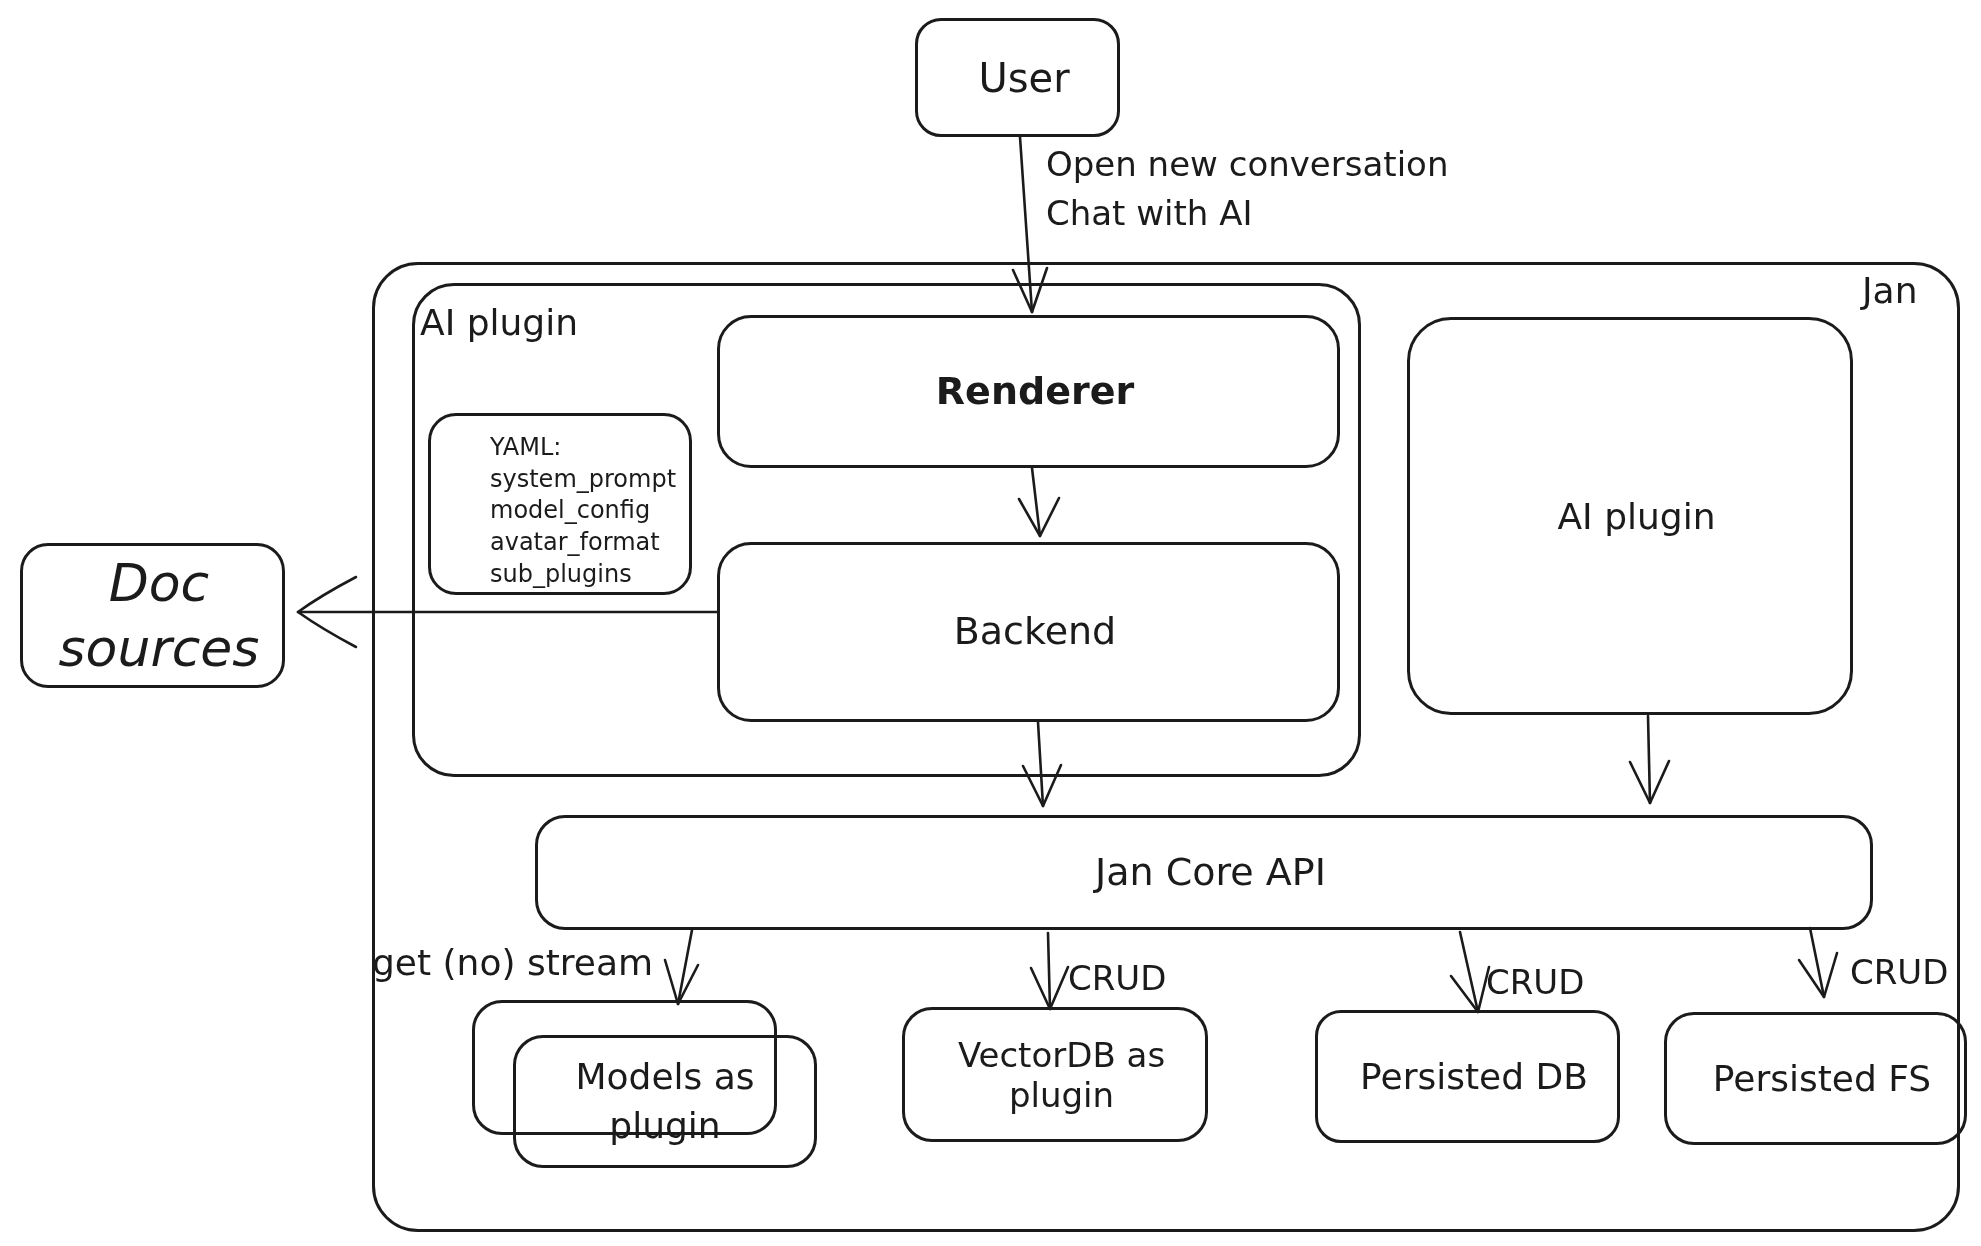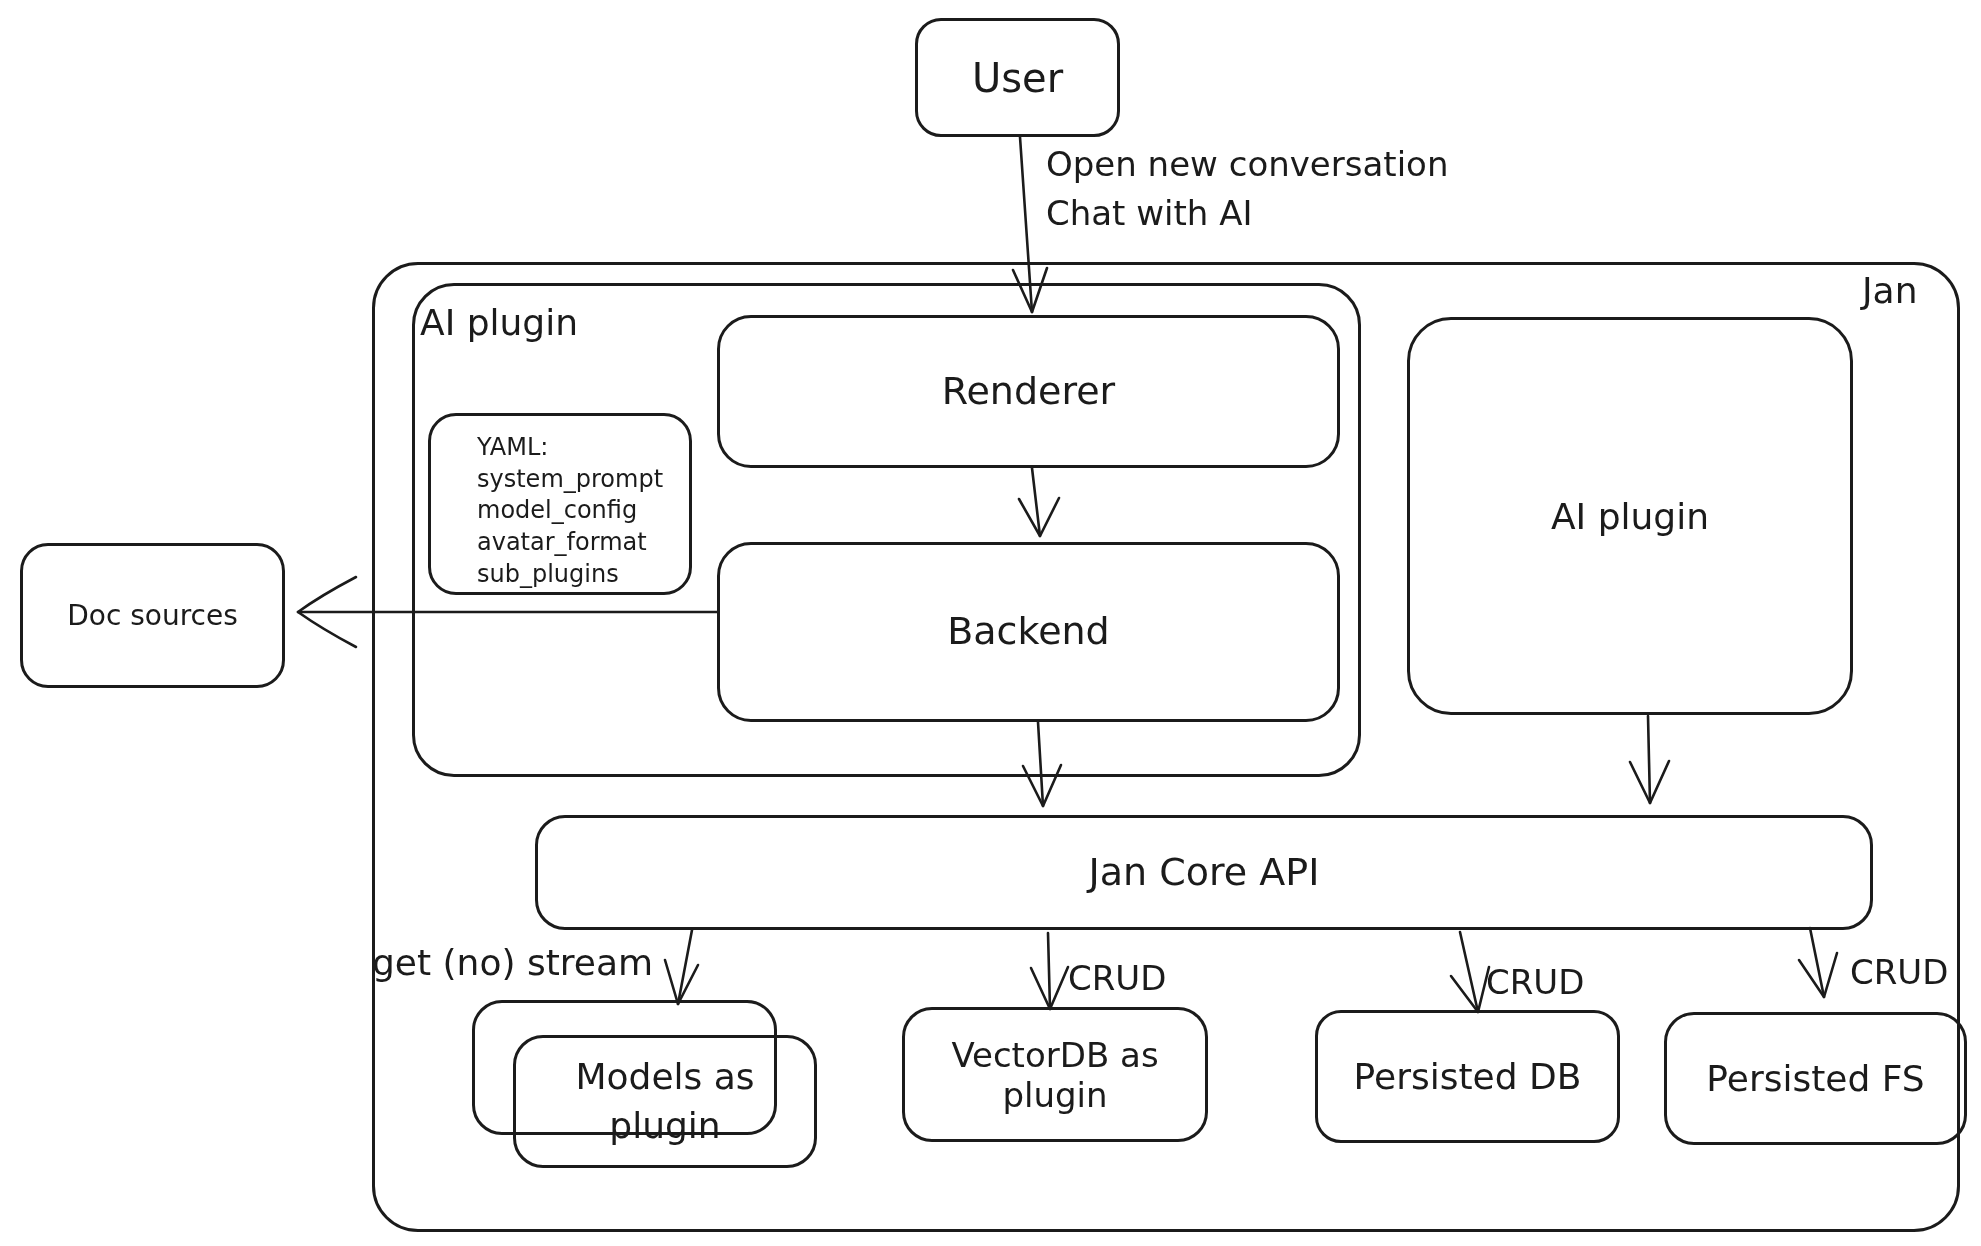"User" .node { padding-left: none -> 13px }
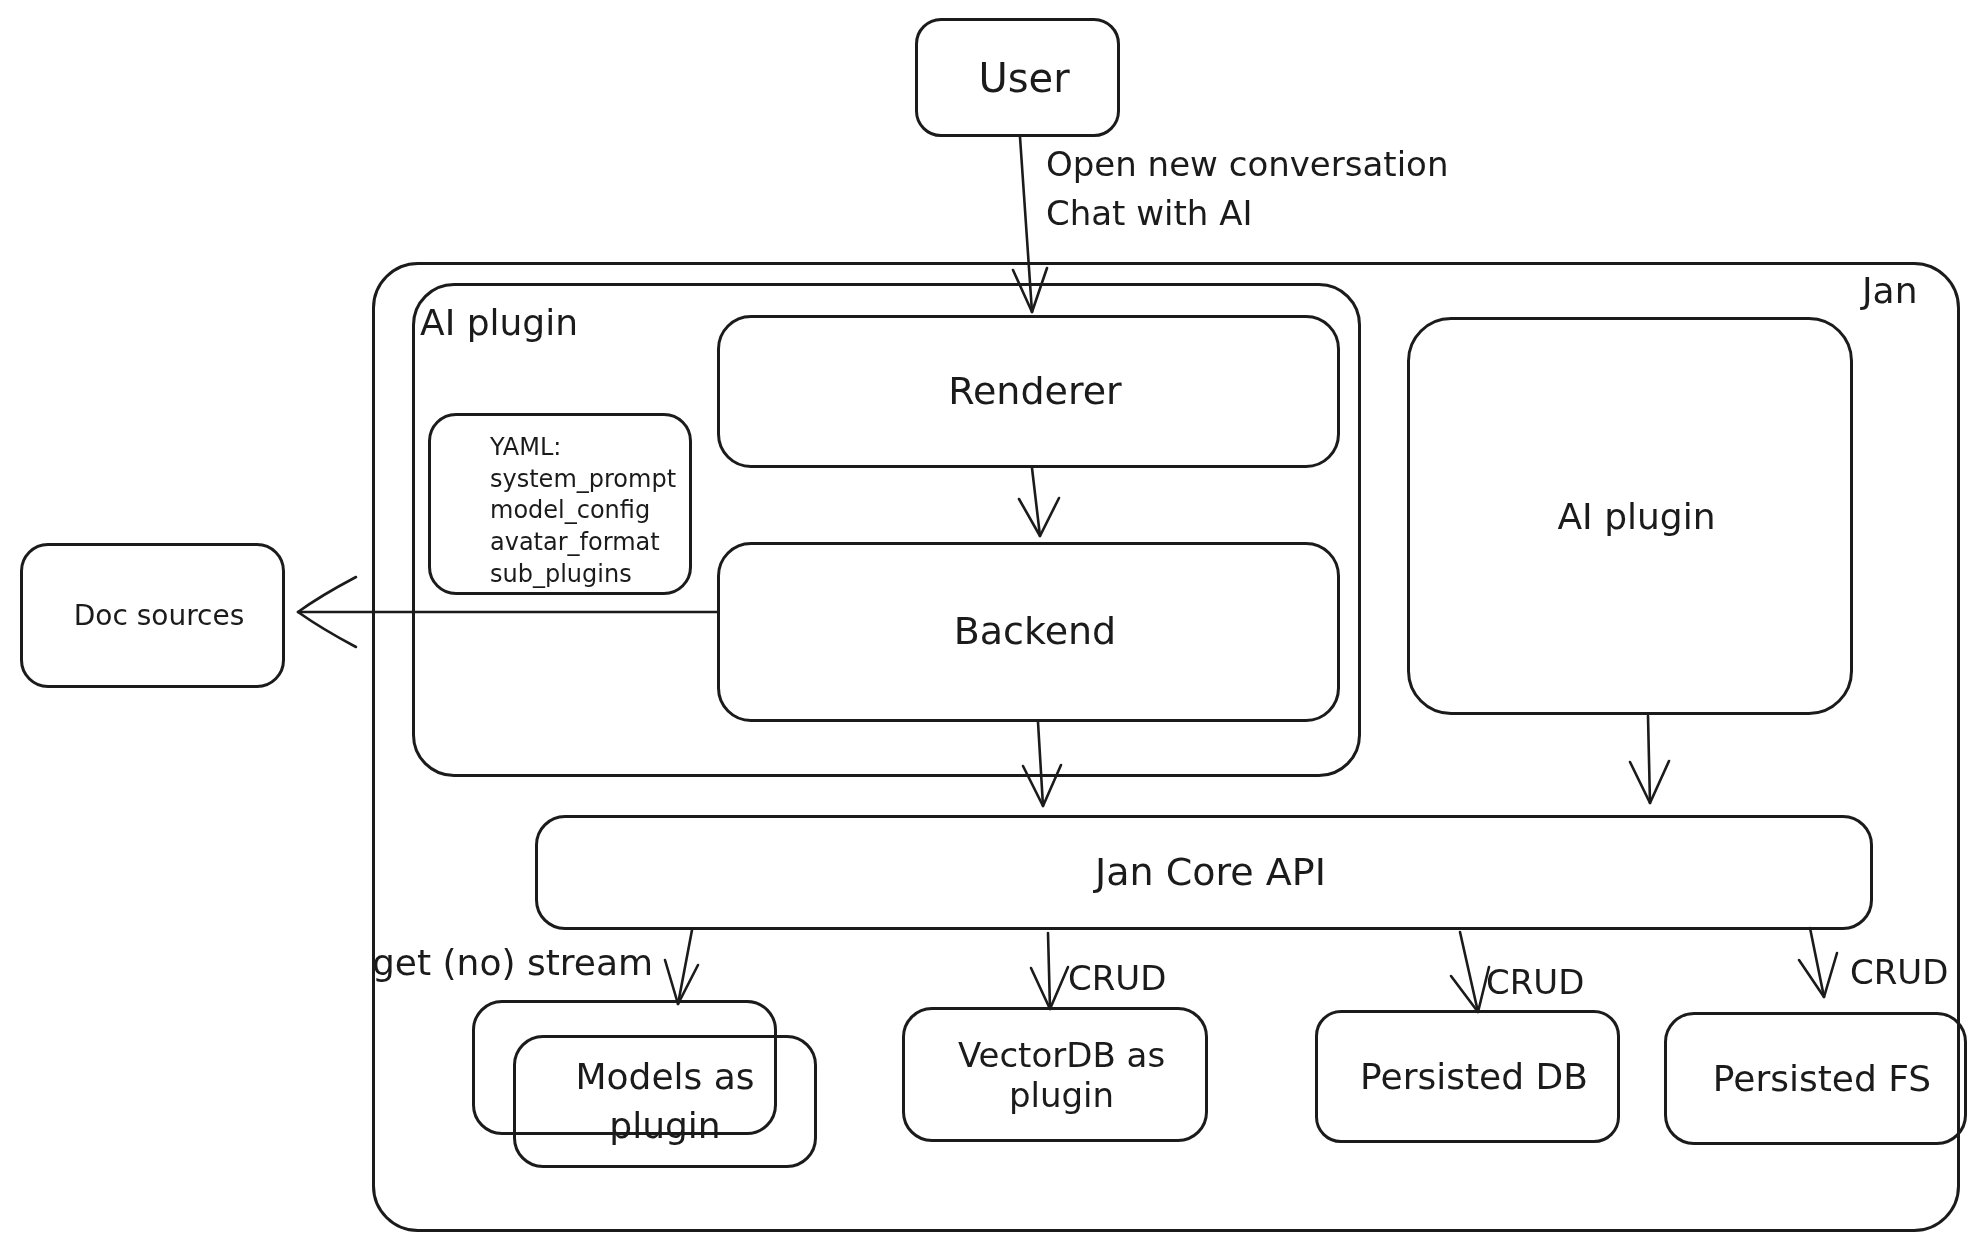"Renderer" div.node { font-weight: none -> bold }
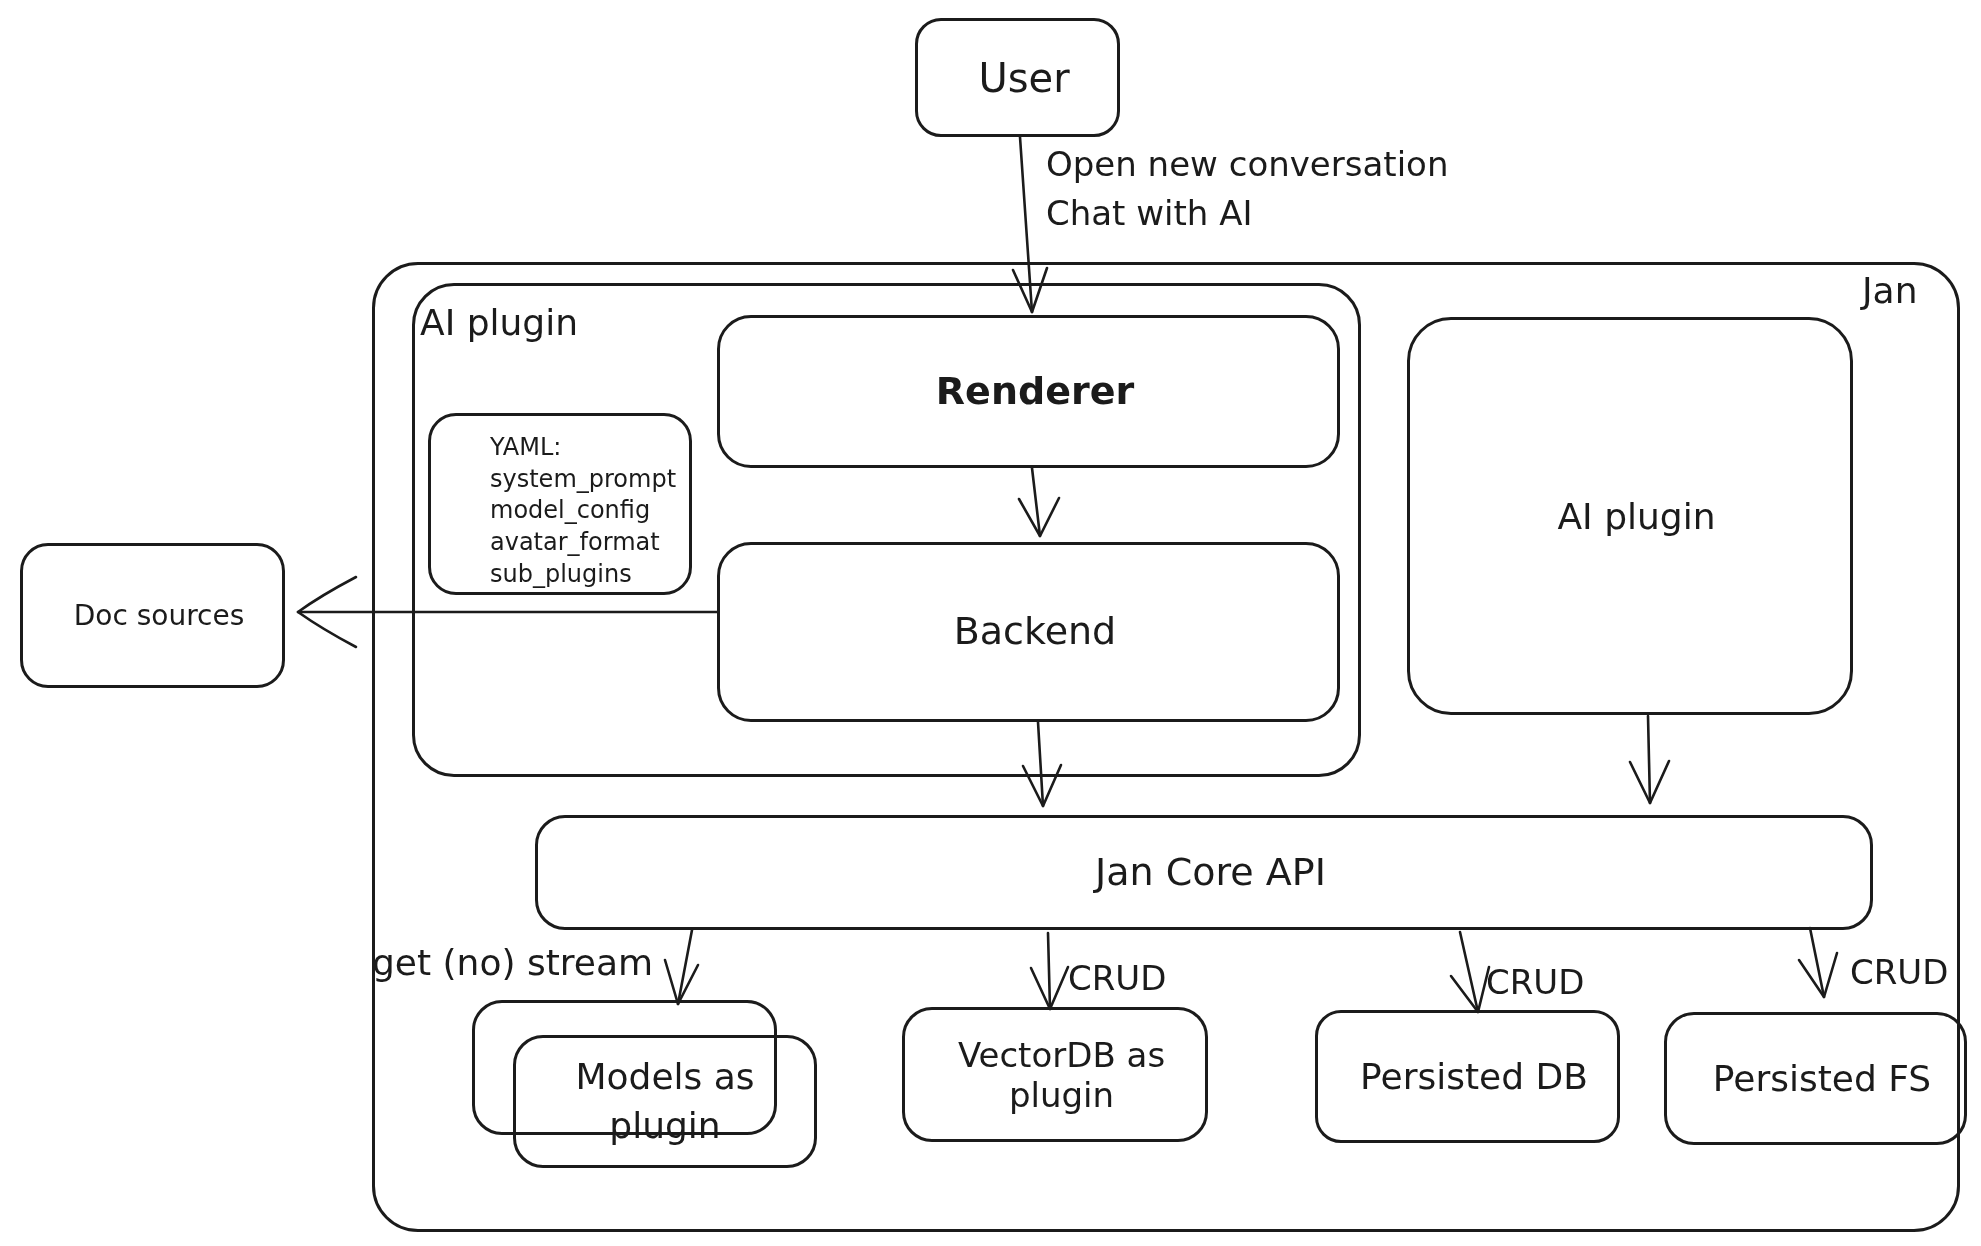"Doc sources" div.node { font-size: 28px -> 52px; font-style: none -> italic }
